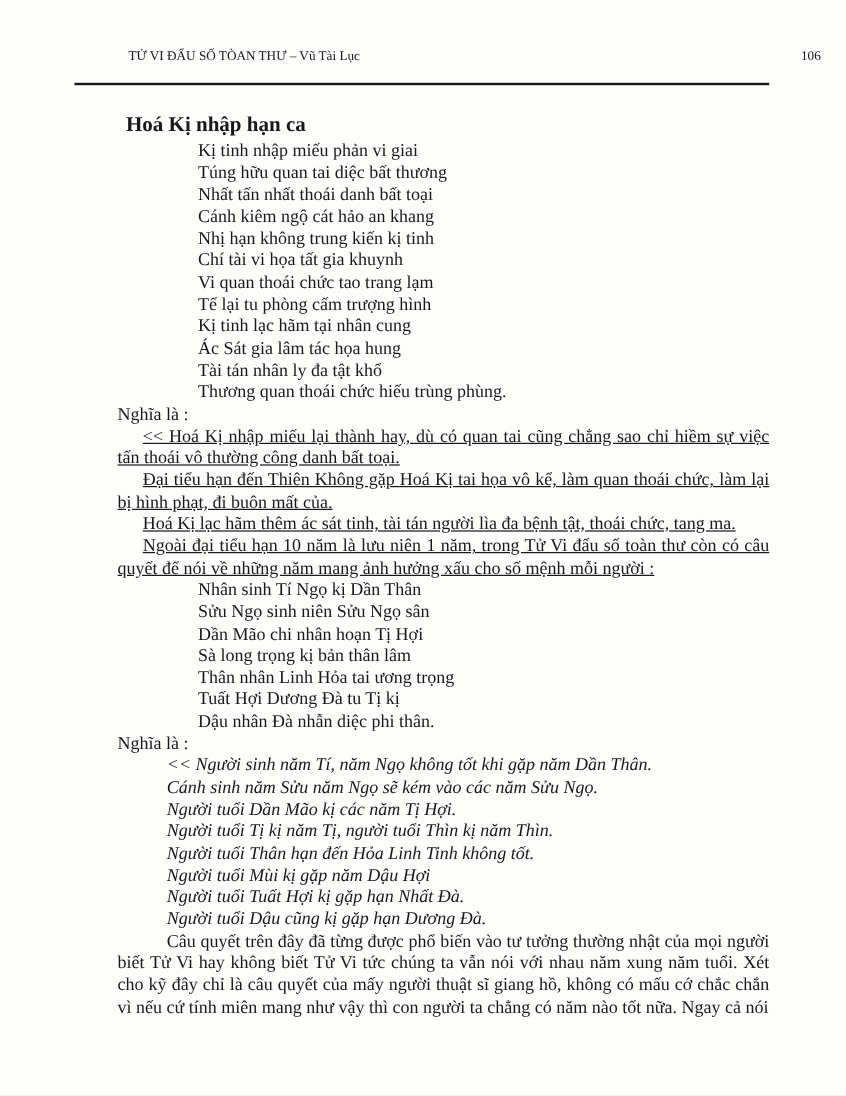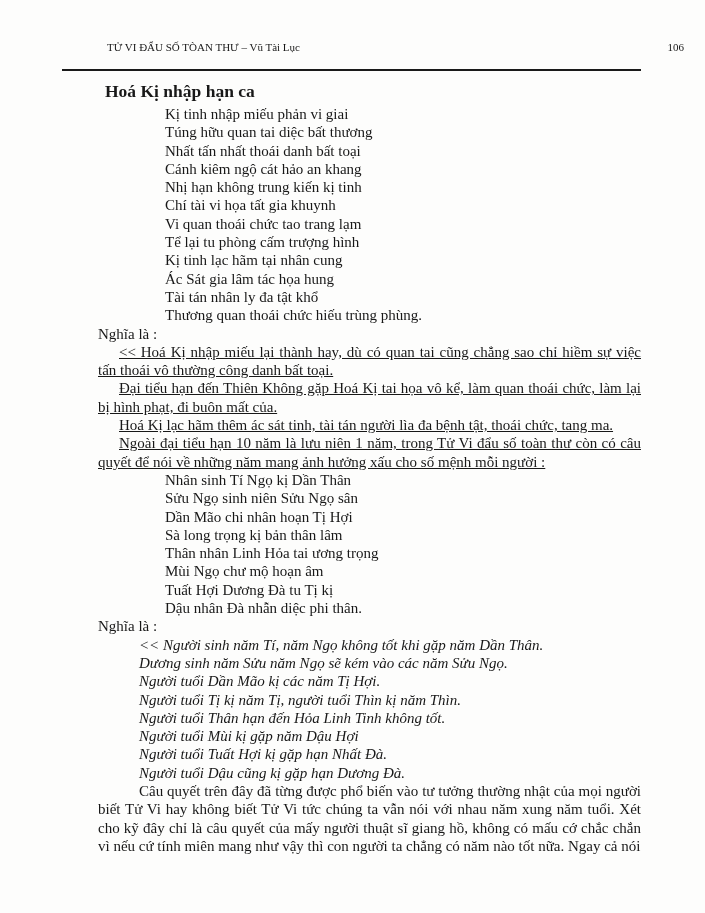"Hoá Kị nhập hạn ca" .content { top: 80px -> 92px }
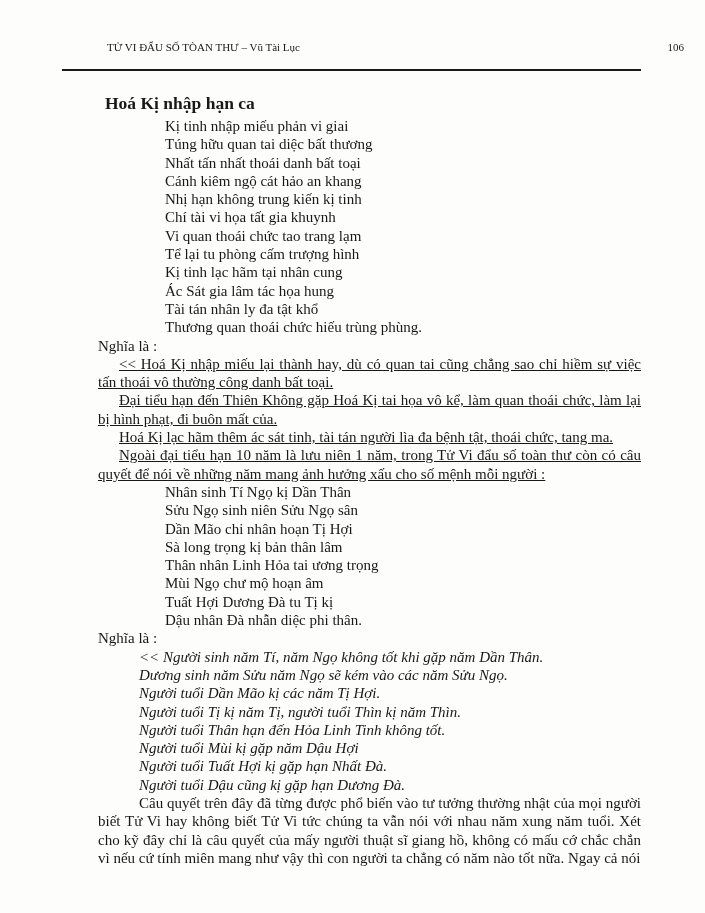"Mùi Ngọ chư mộ hoạn" div.poem-line { html: <div>Mùi Ngọ chư mộ hoạn âm</div> -> none }
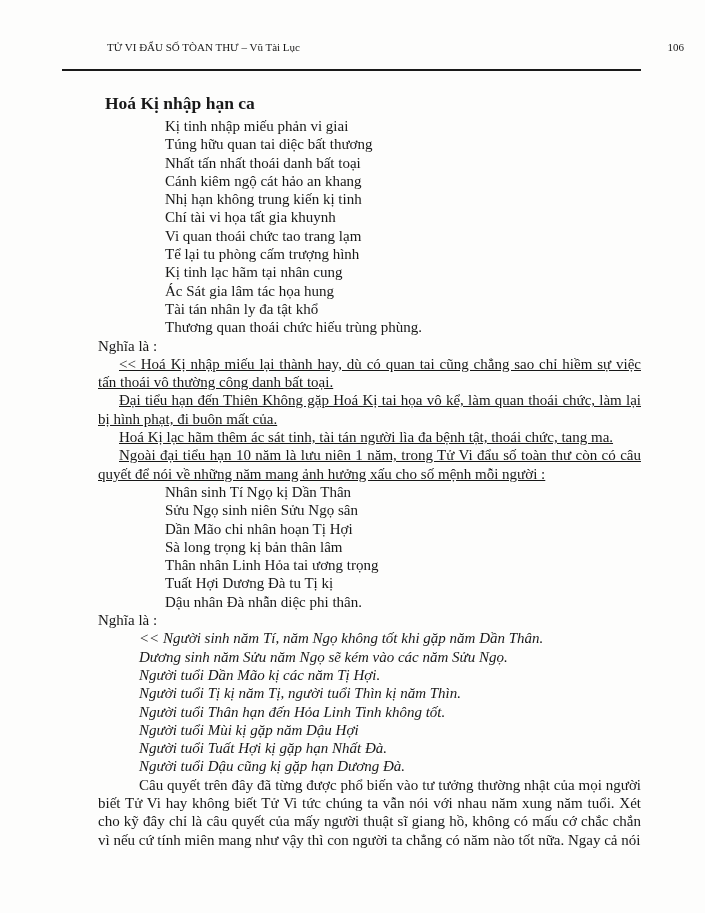"Dương sinh năm Sửu năm" div.rule-line { text: Dương -> Cánh }
